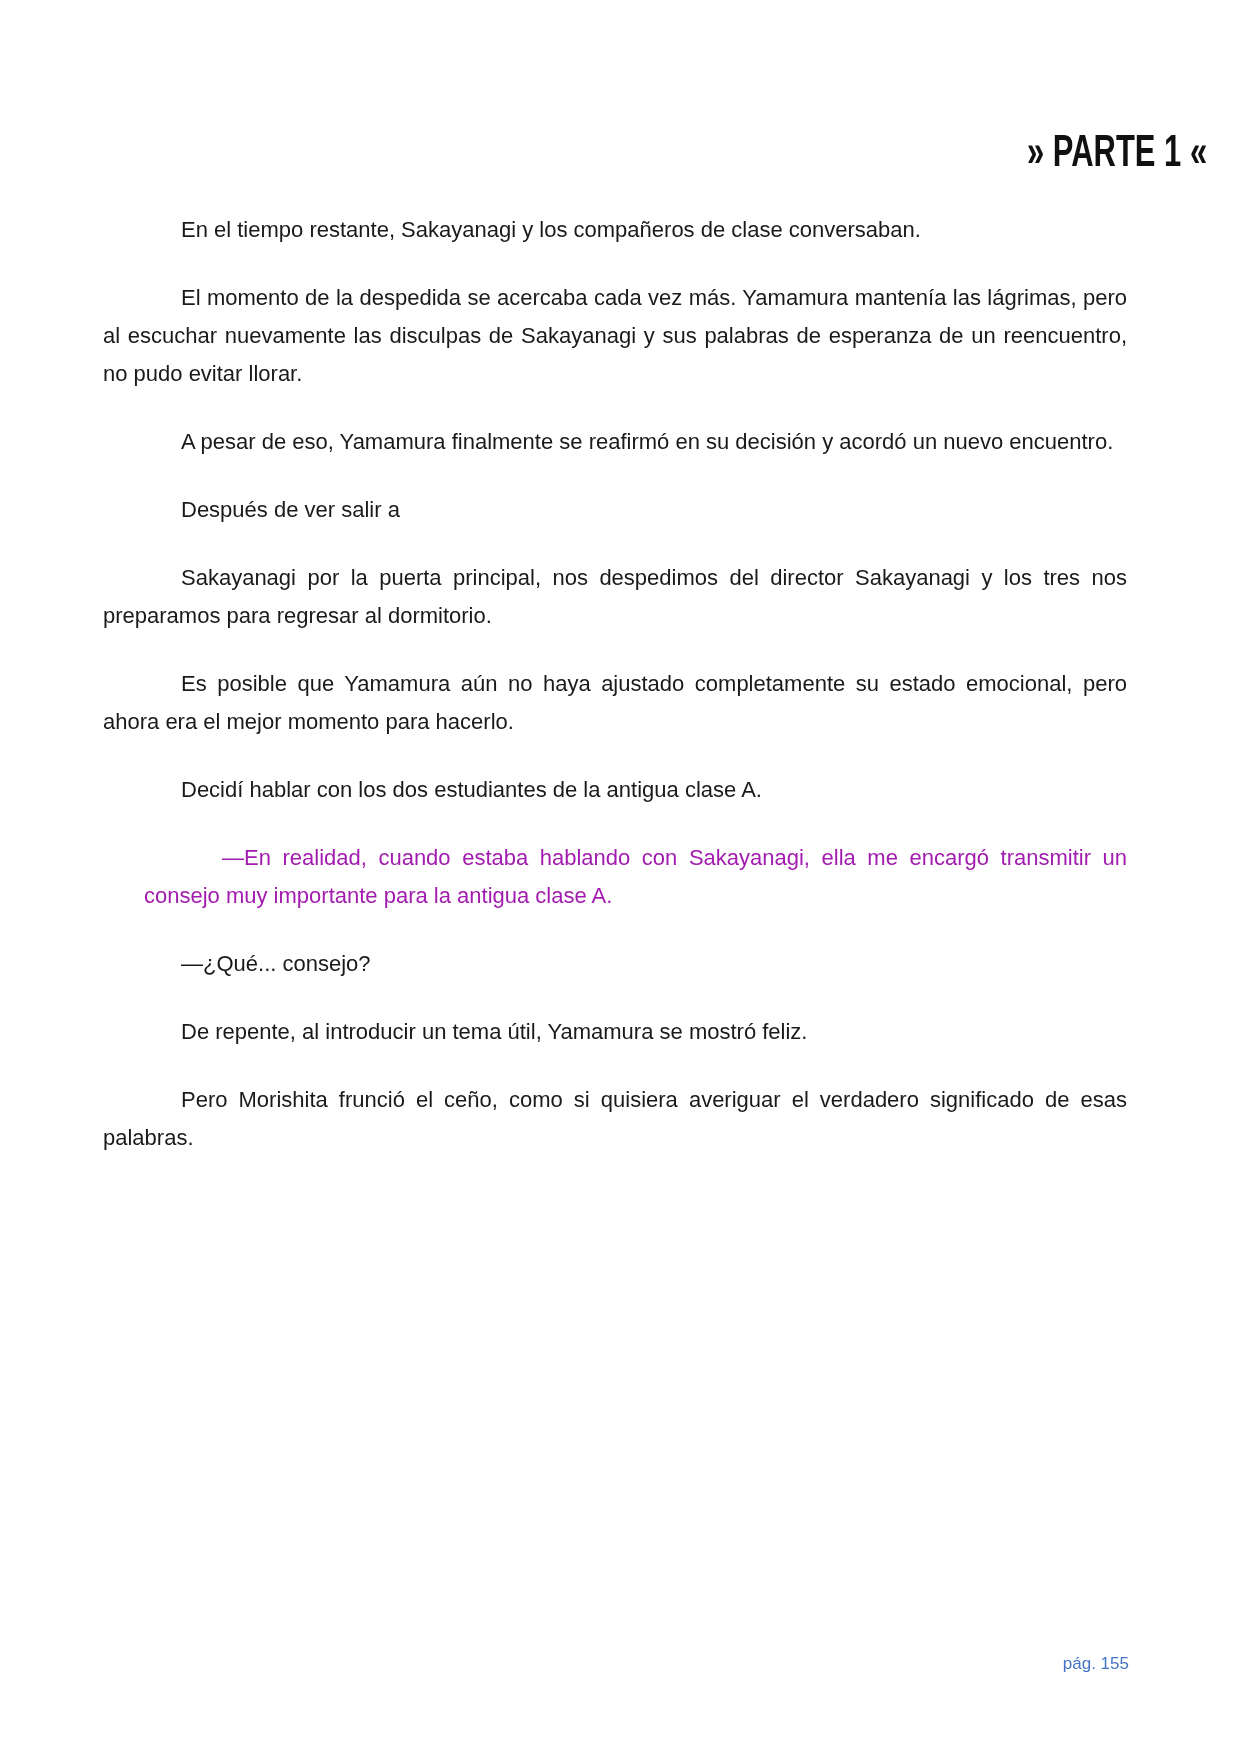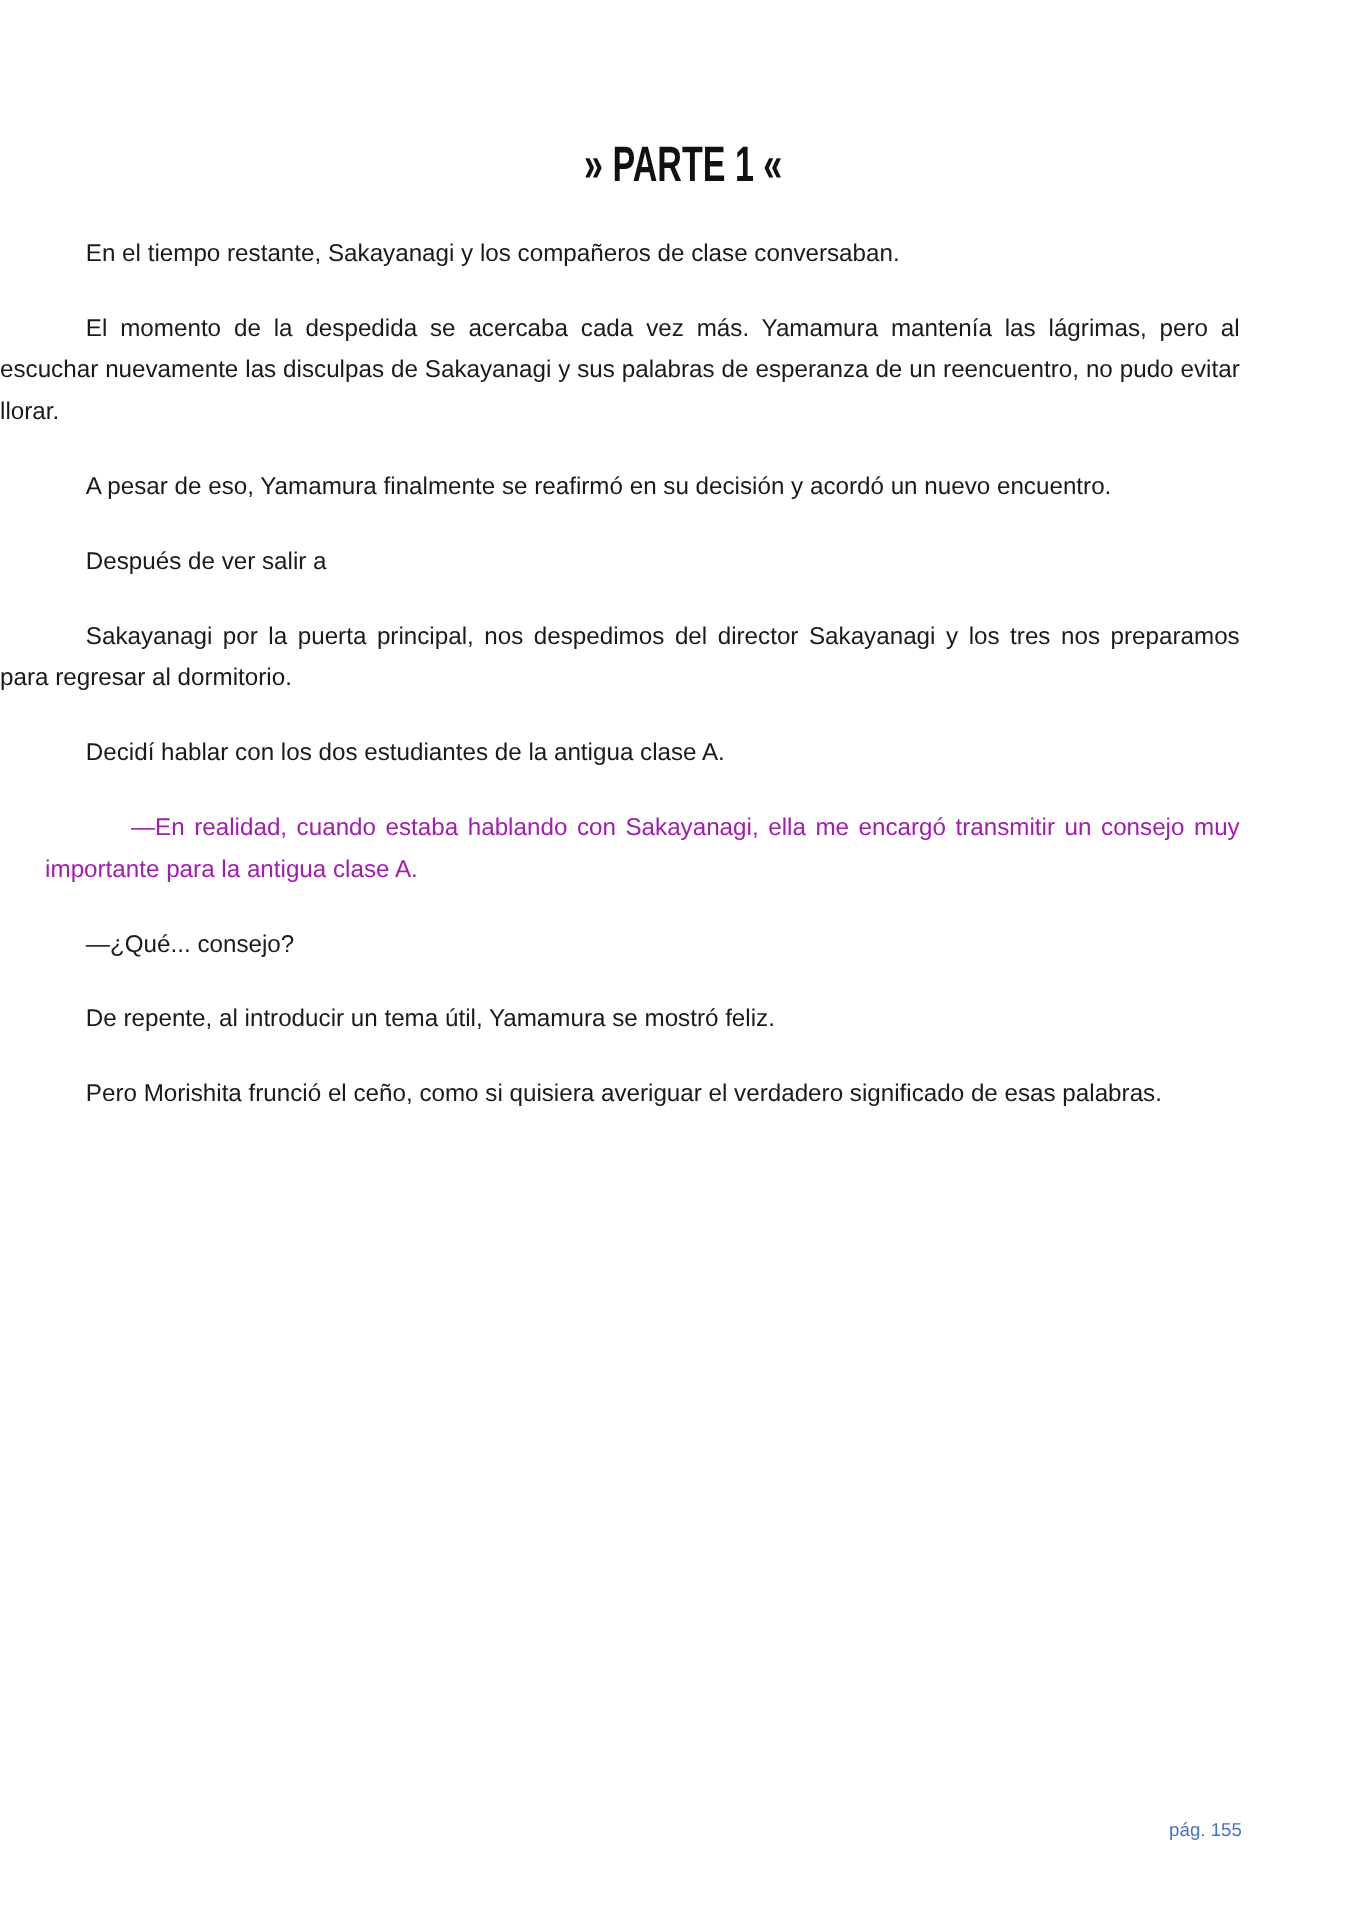"» PARTE 1 «" .title-wrap { text-align: center -> right }
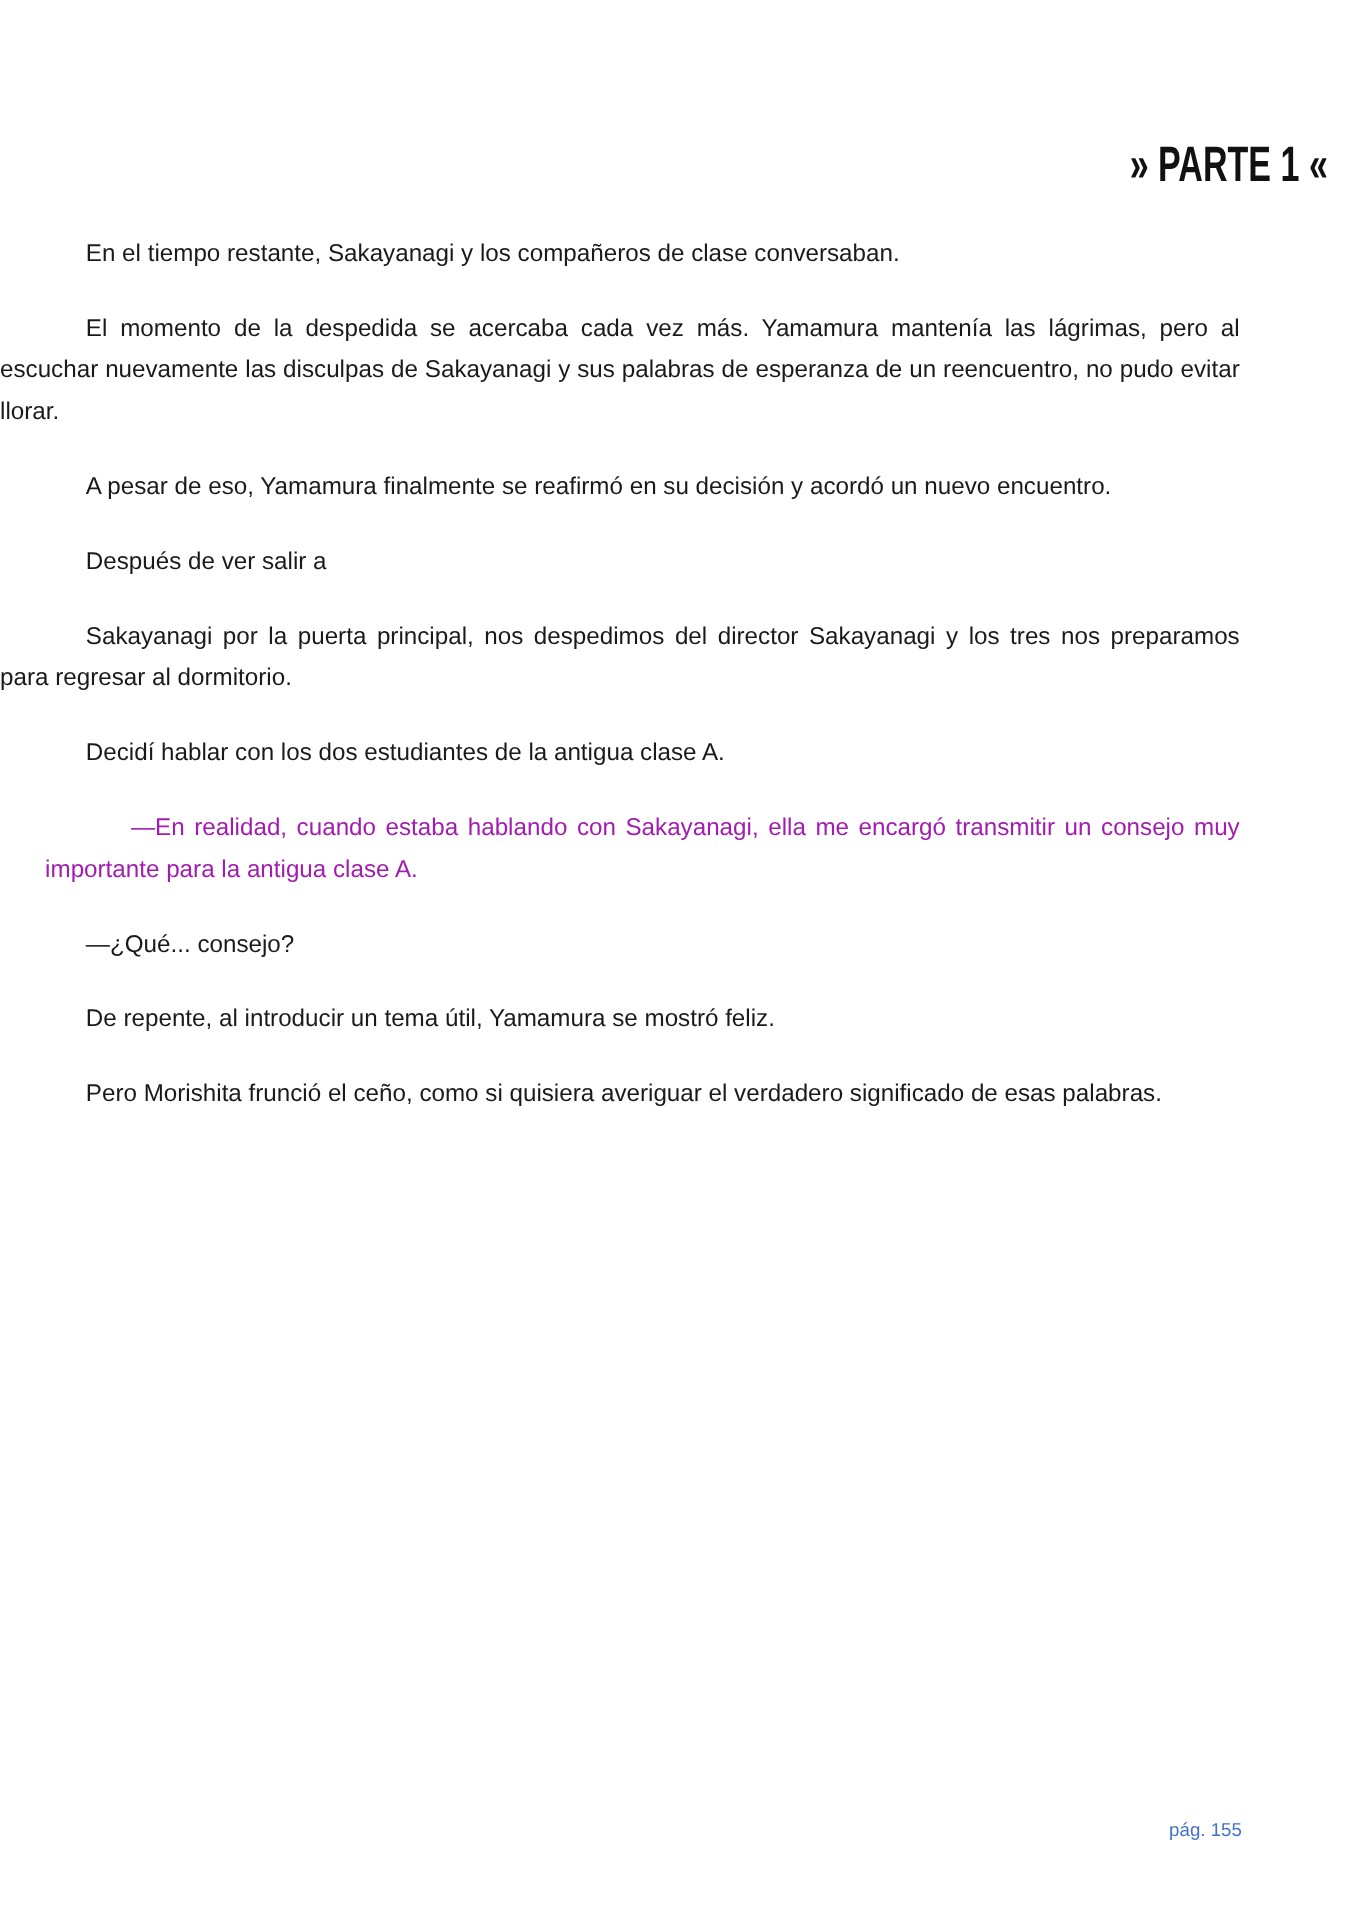"En el tiempo restante, Sakayanagi" .content { padding-left: none -> 103px }
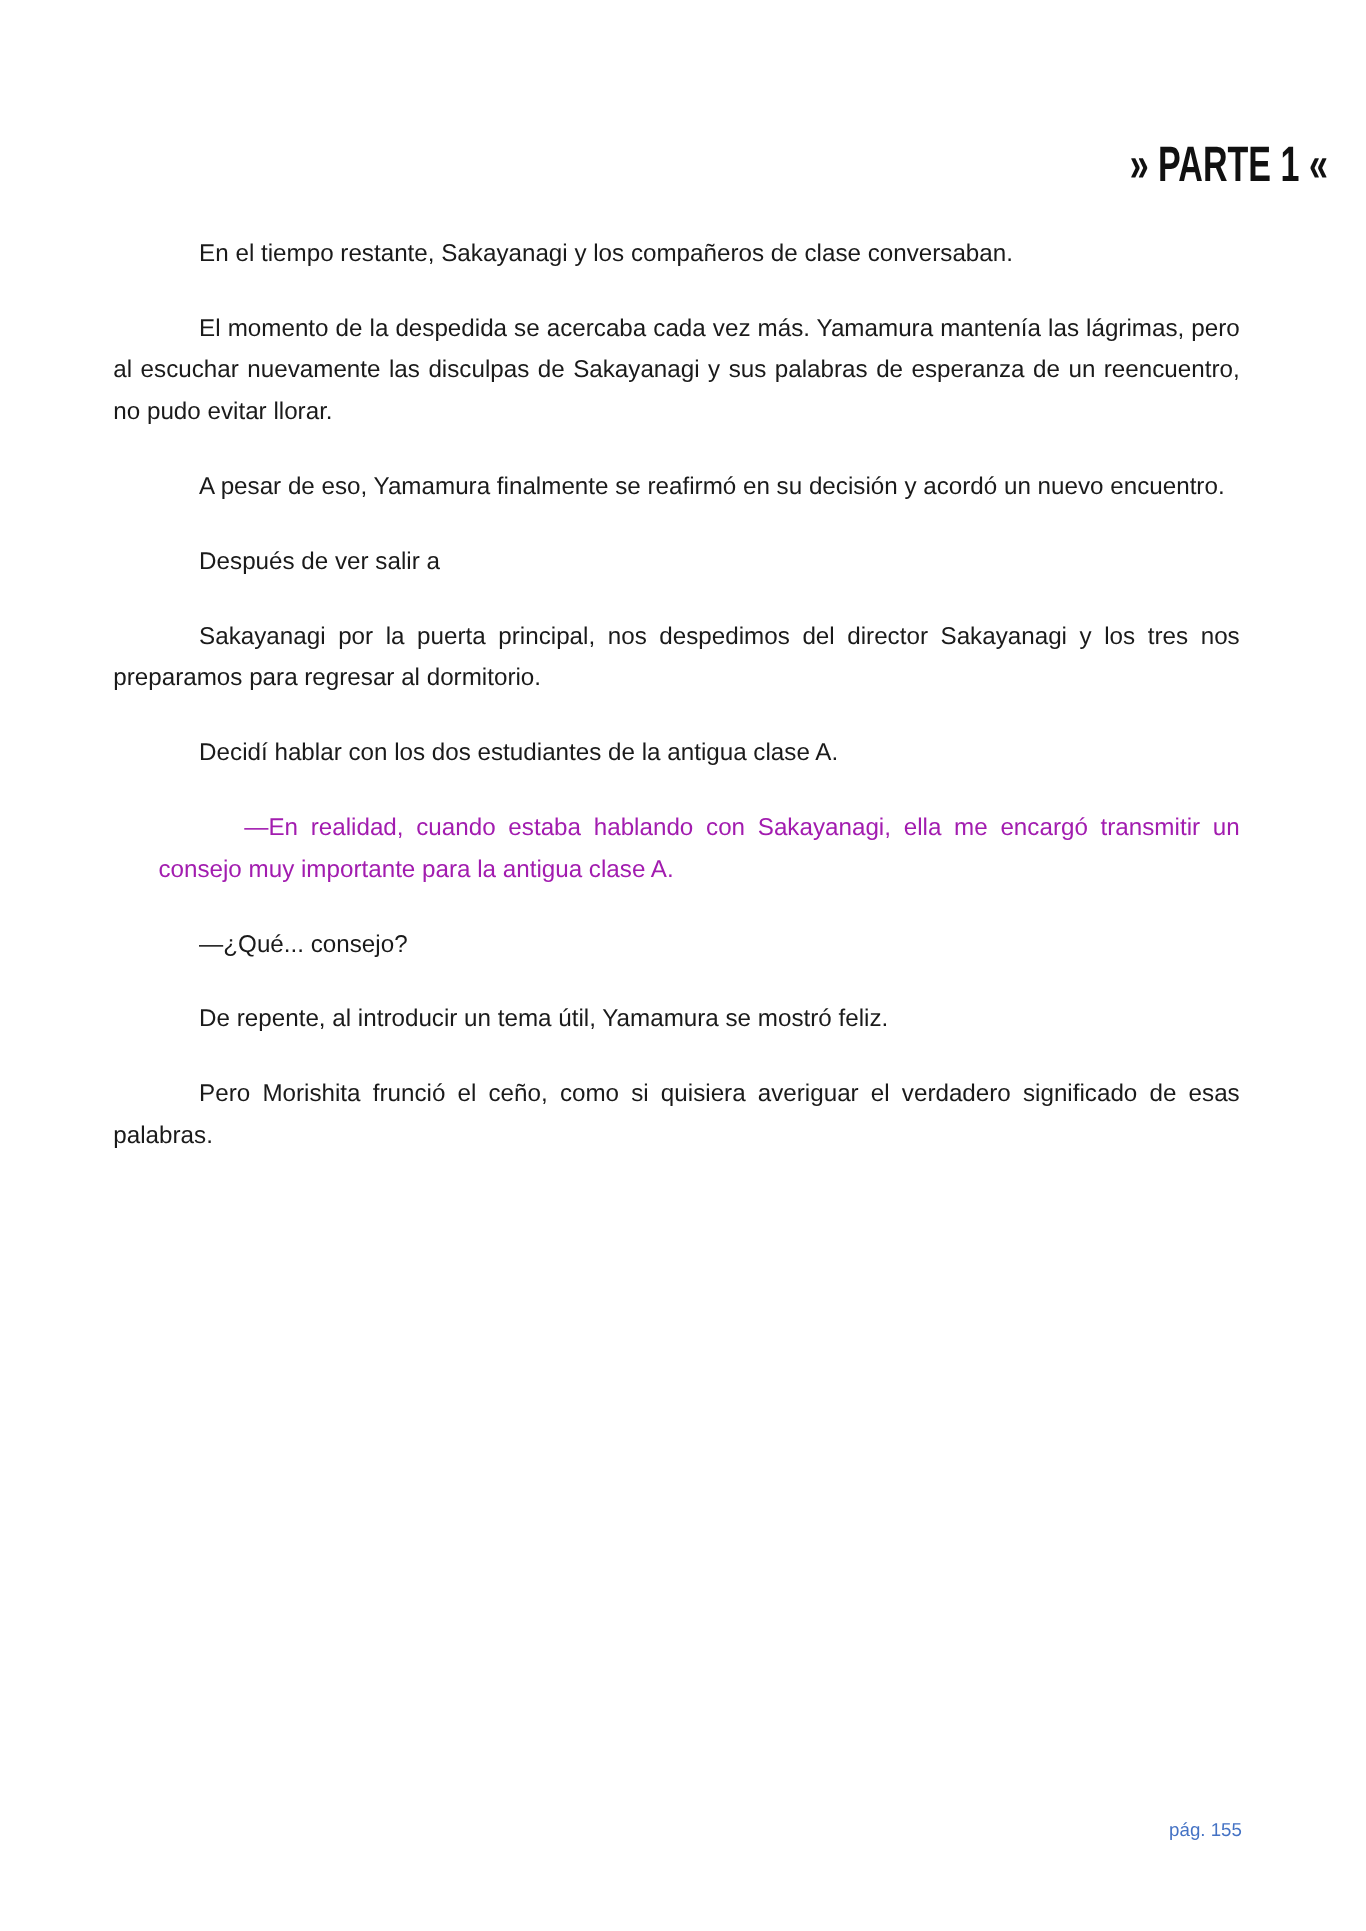"Es posible que Yamamura aún" p { html: none -> <p>Es posible que Yamamura aún no haya ajustado completamente su estado emocional, pero ahora era el mejor momento para hacerlo.</p> }
